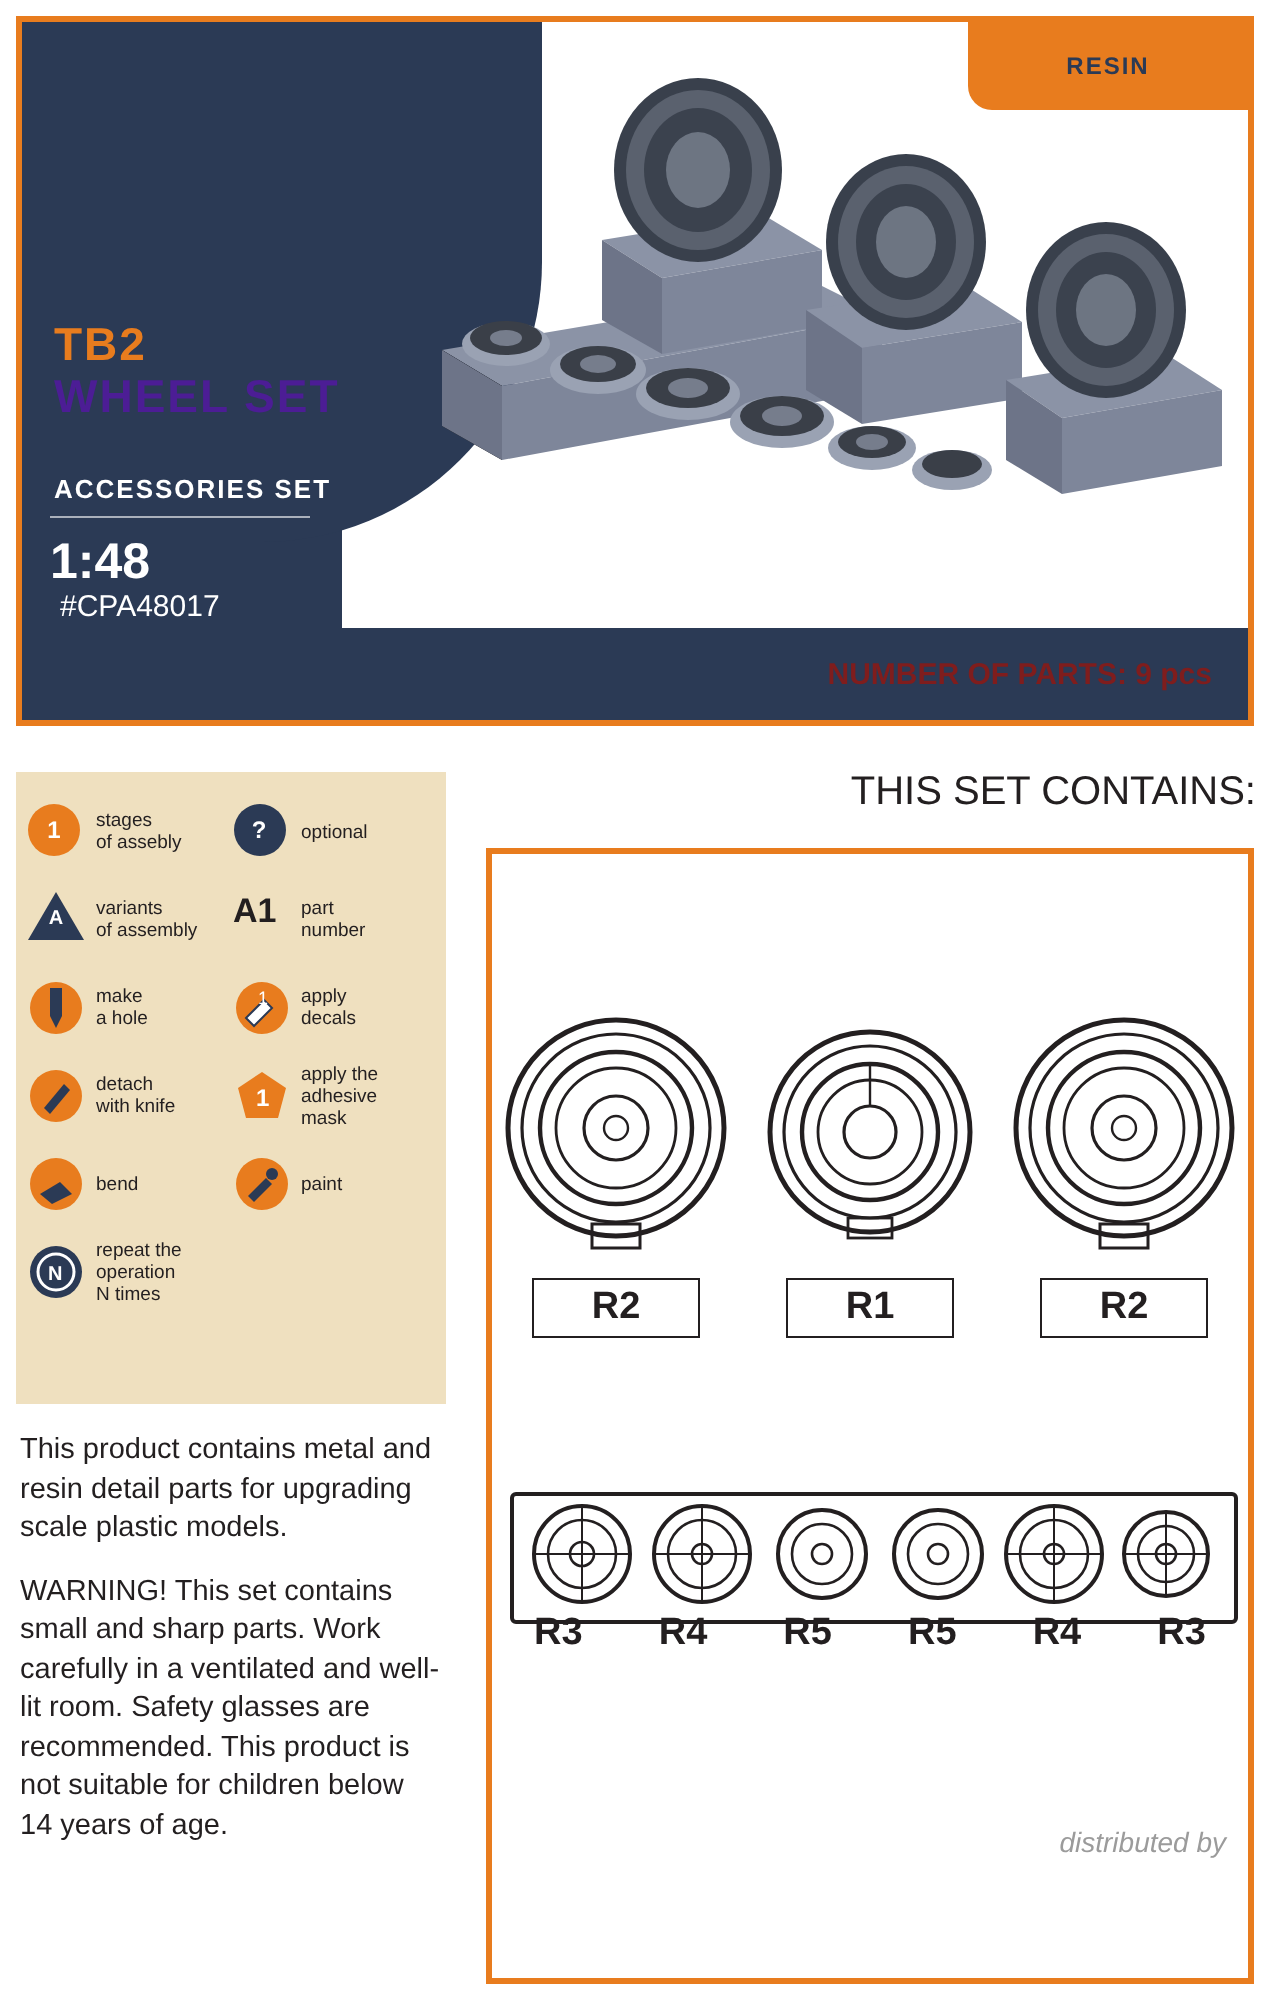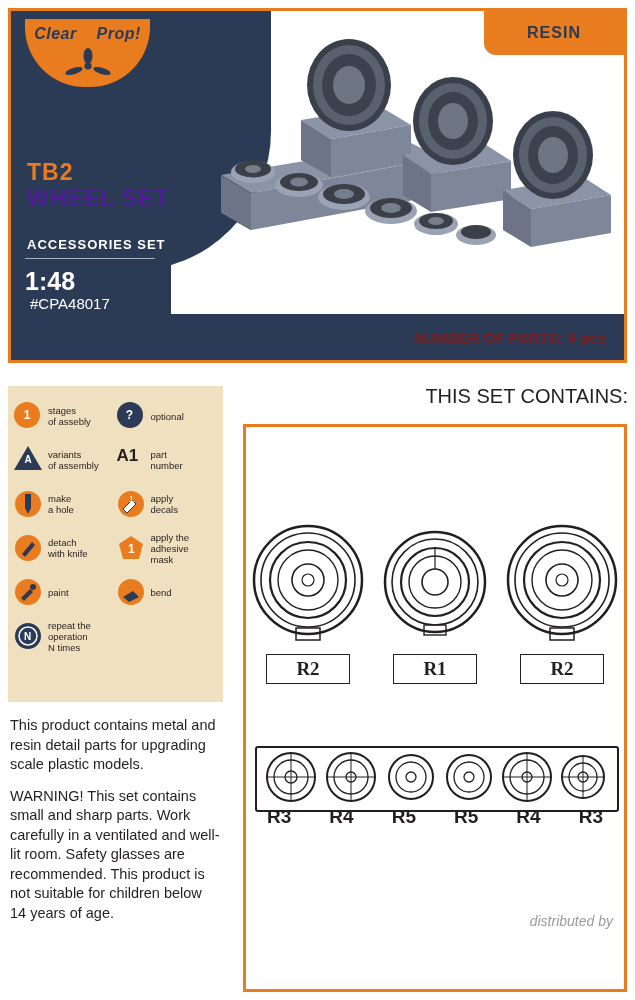"Clear Prop!" div.logo { html: <div> <div> <span>Clear</span> <span></span> <span>Prop!</span> </div> <svg> <ellipse></ellipse> <ellipse></ellipse> <ellipse></ellipse> <circle></circle> </svg> </div> -> none }
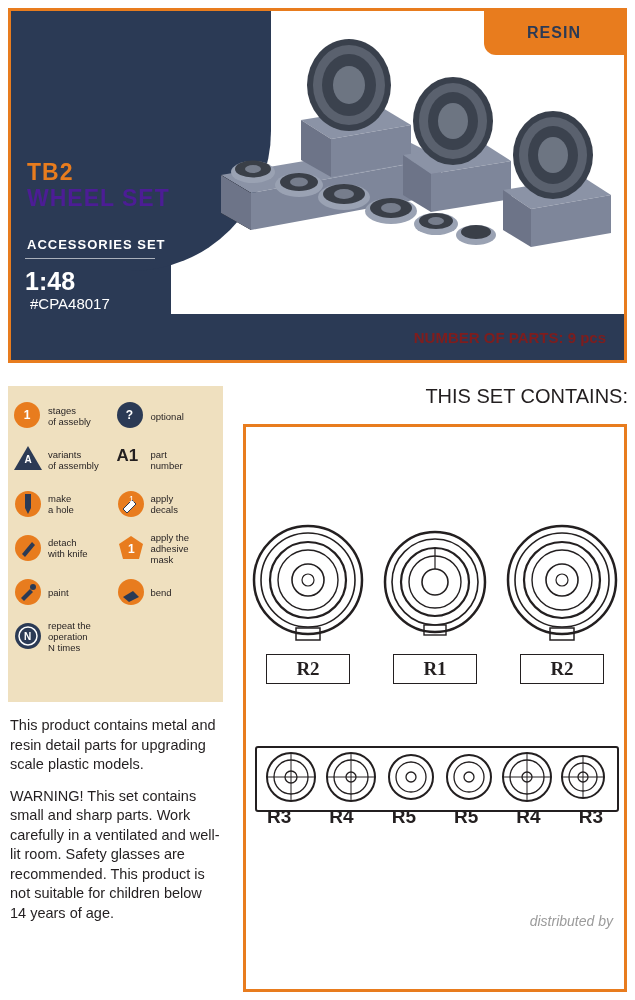"RESIN" .resin-badge span { font-size: 16px -> 12px }
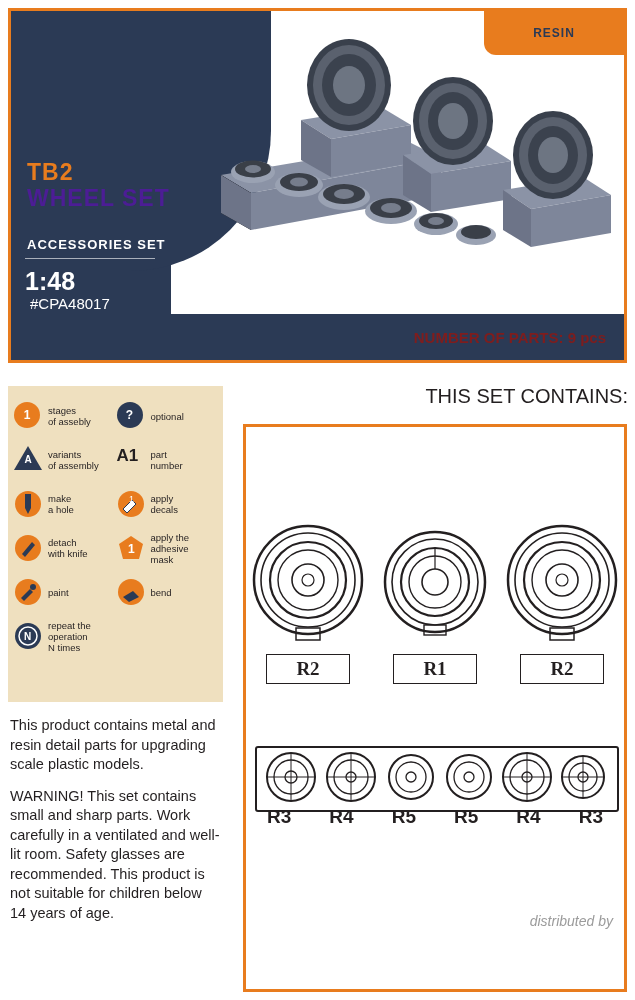"paint" div.lgcell { order: before "bend" -> after "bend" }
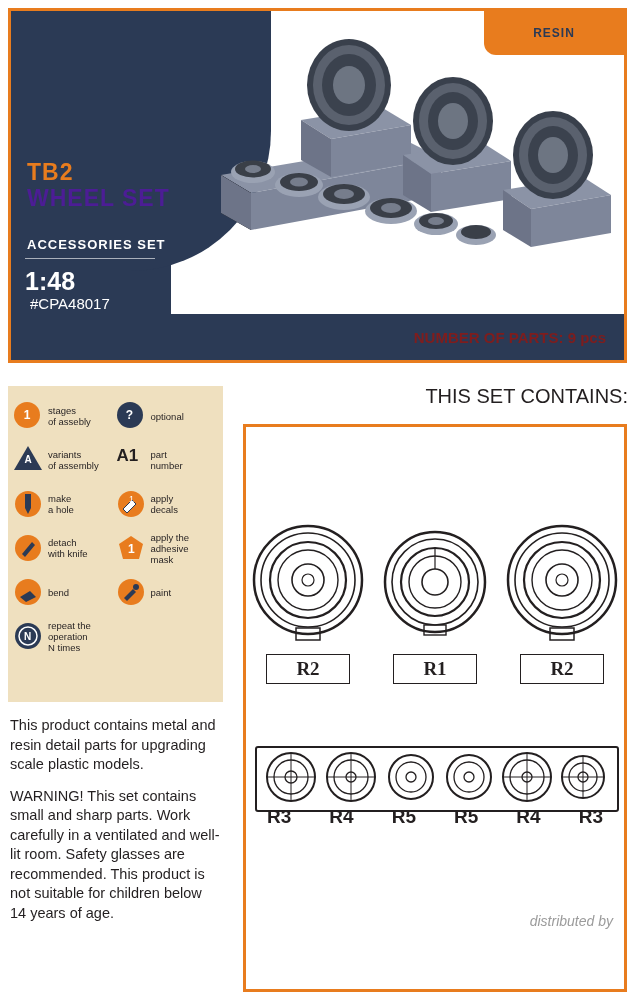"R2" .bigwheels { font-family: Liberation Serif, serif -> none; top: 520px -> 504px }
